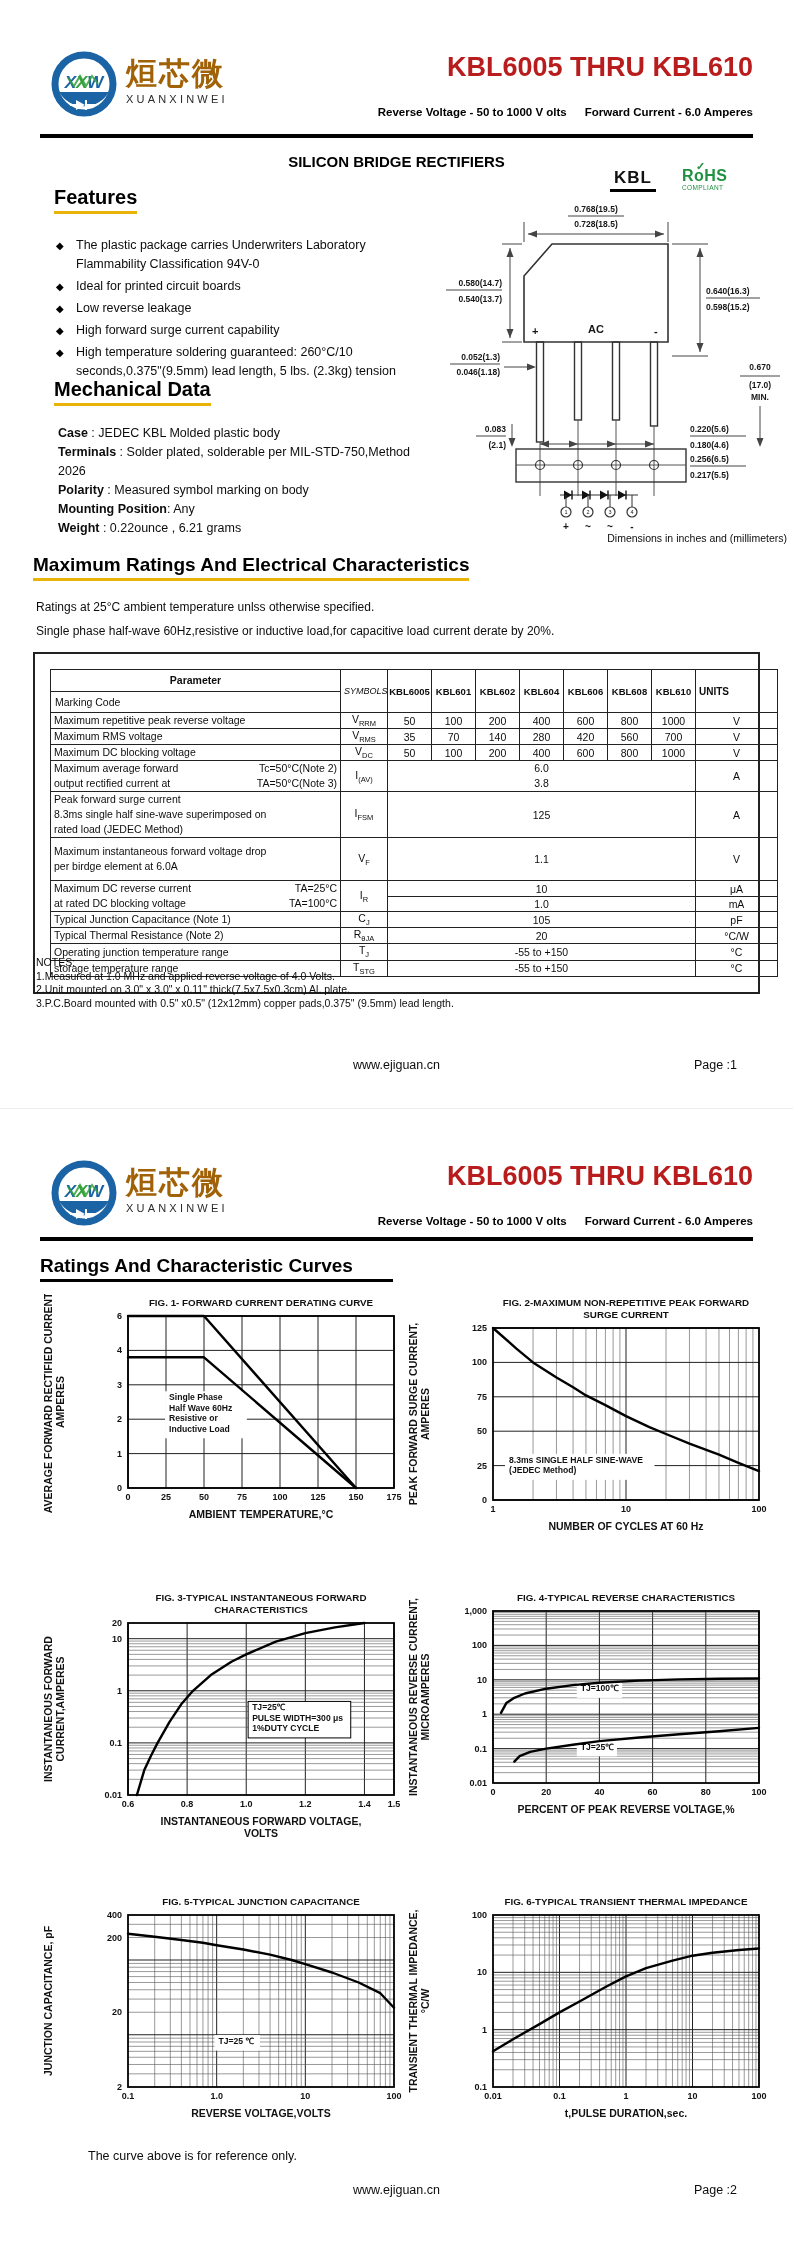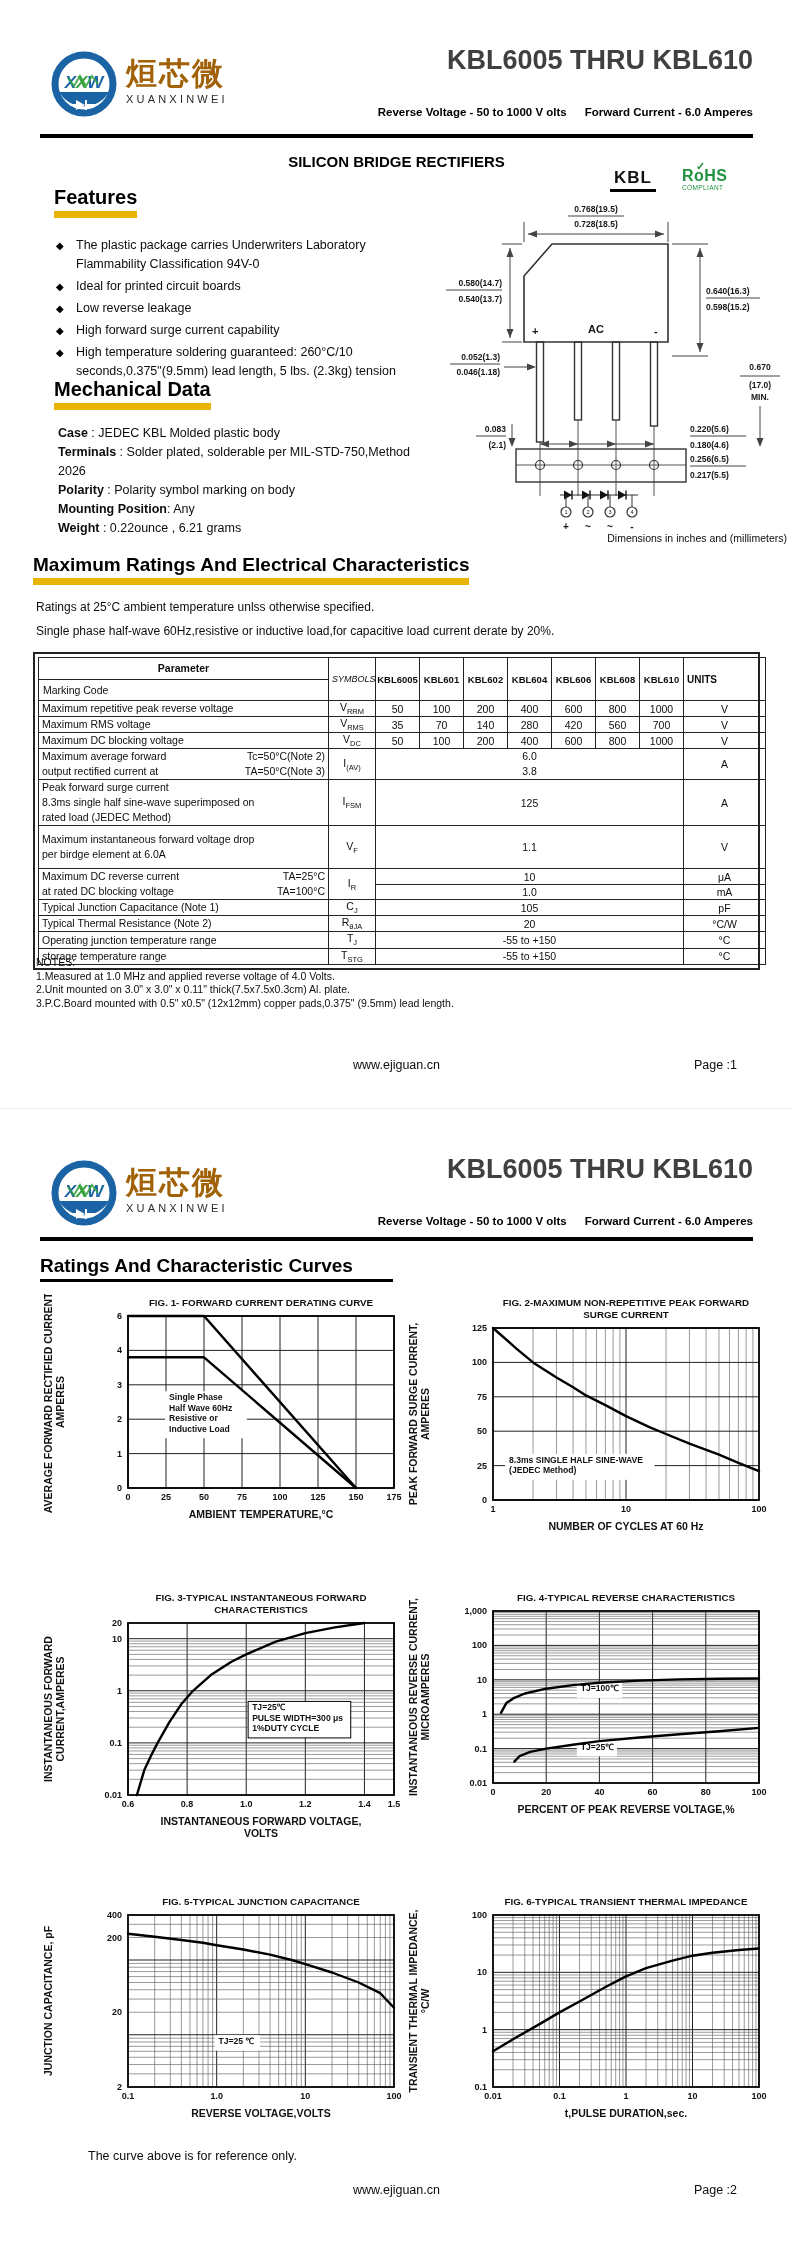"KBL6005 THRU KBL610" .hdr-title { color: #404040 -> #b91c1c; top: 45px -> 52px }
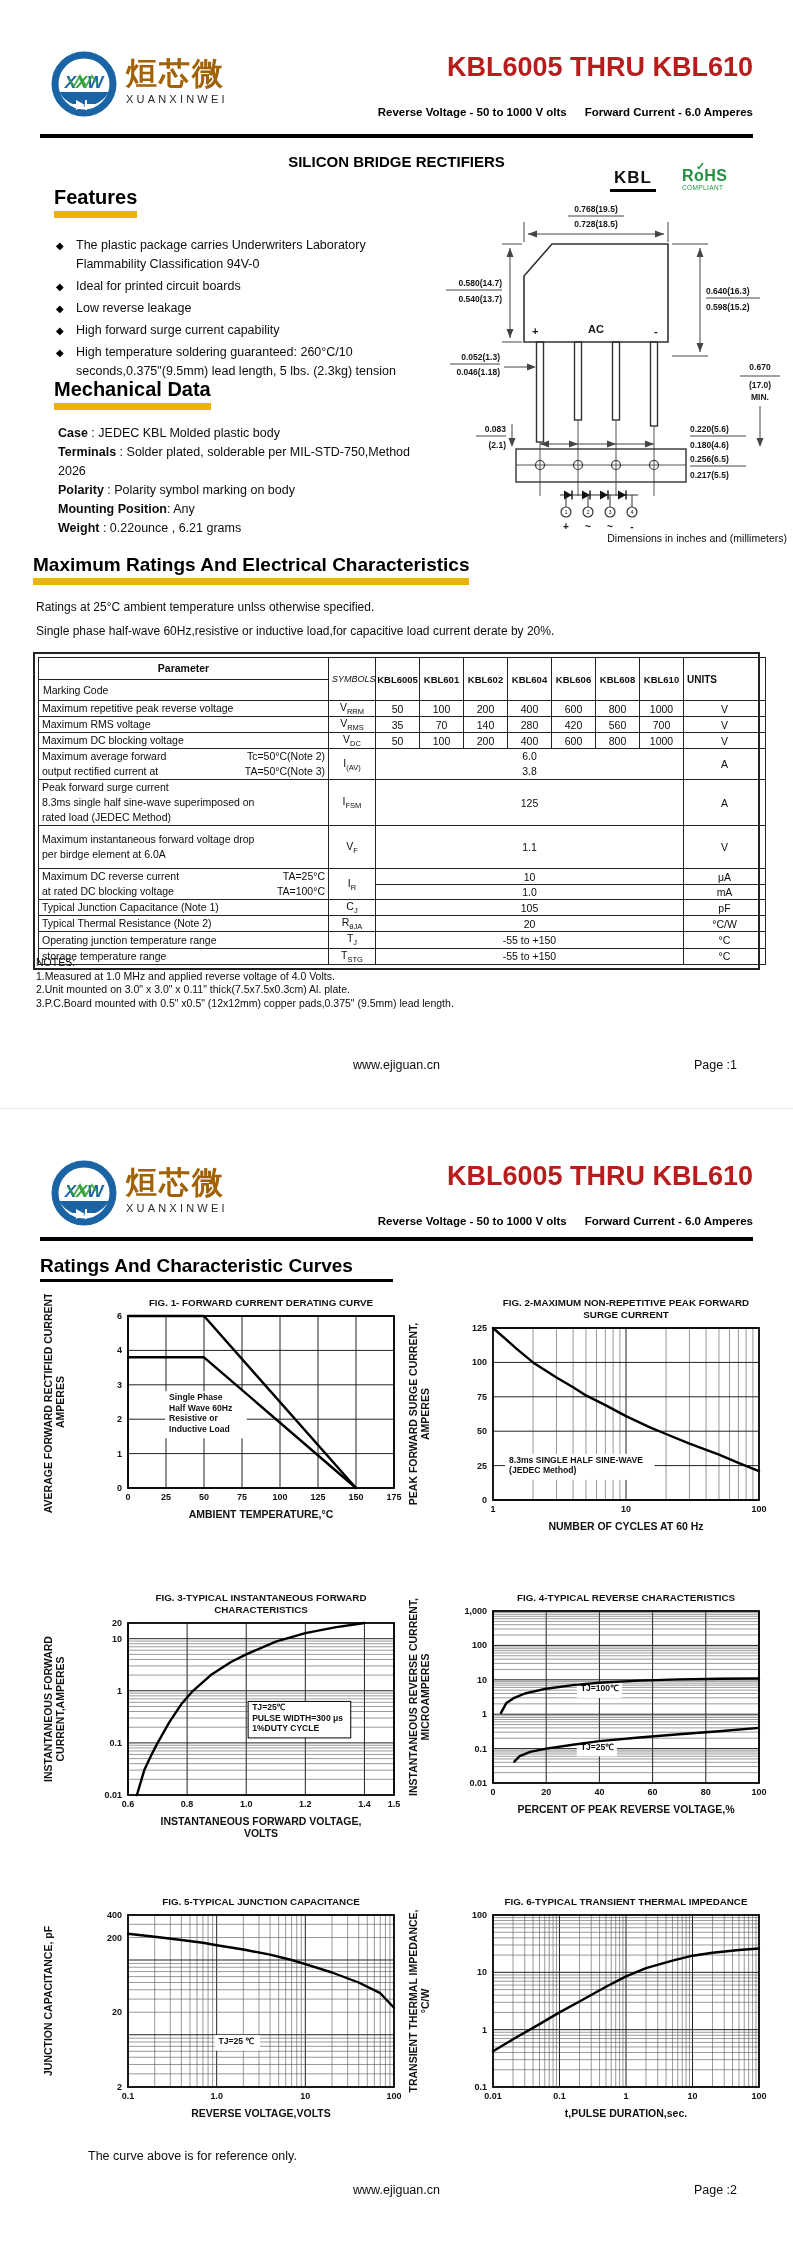"Features" h2.sec .ul { border-bottom: 7px solid #eab308 -> 3px solid #eab308 }
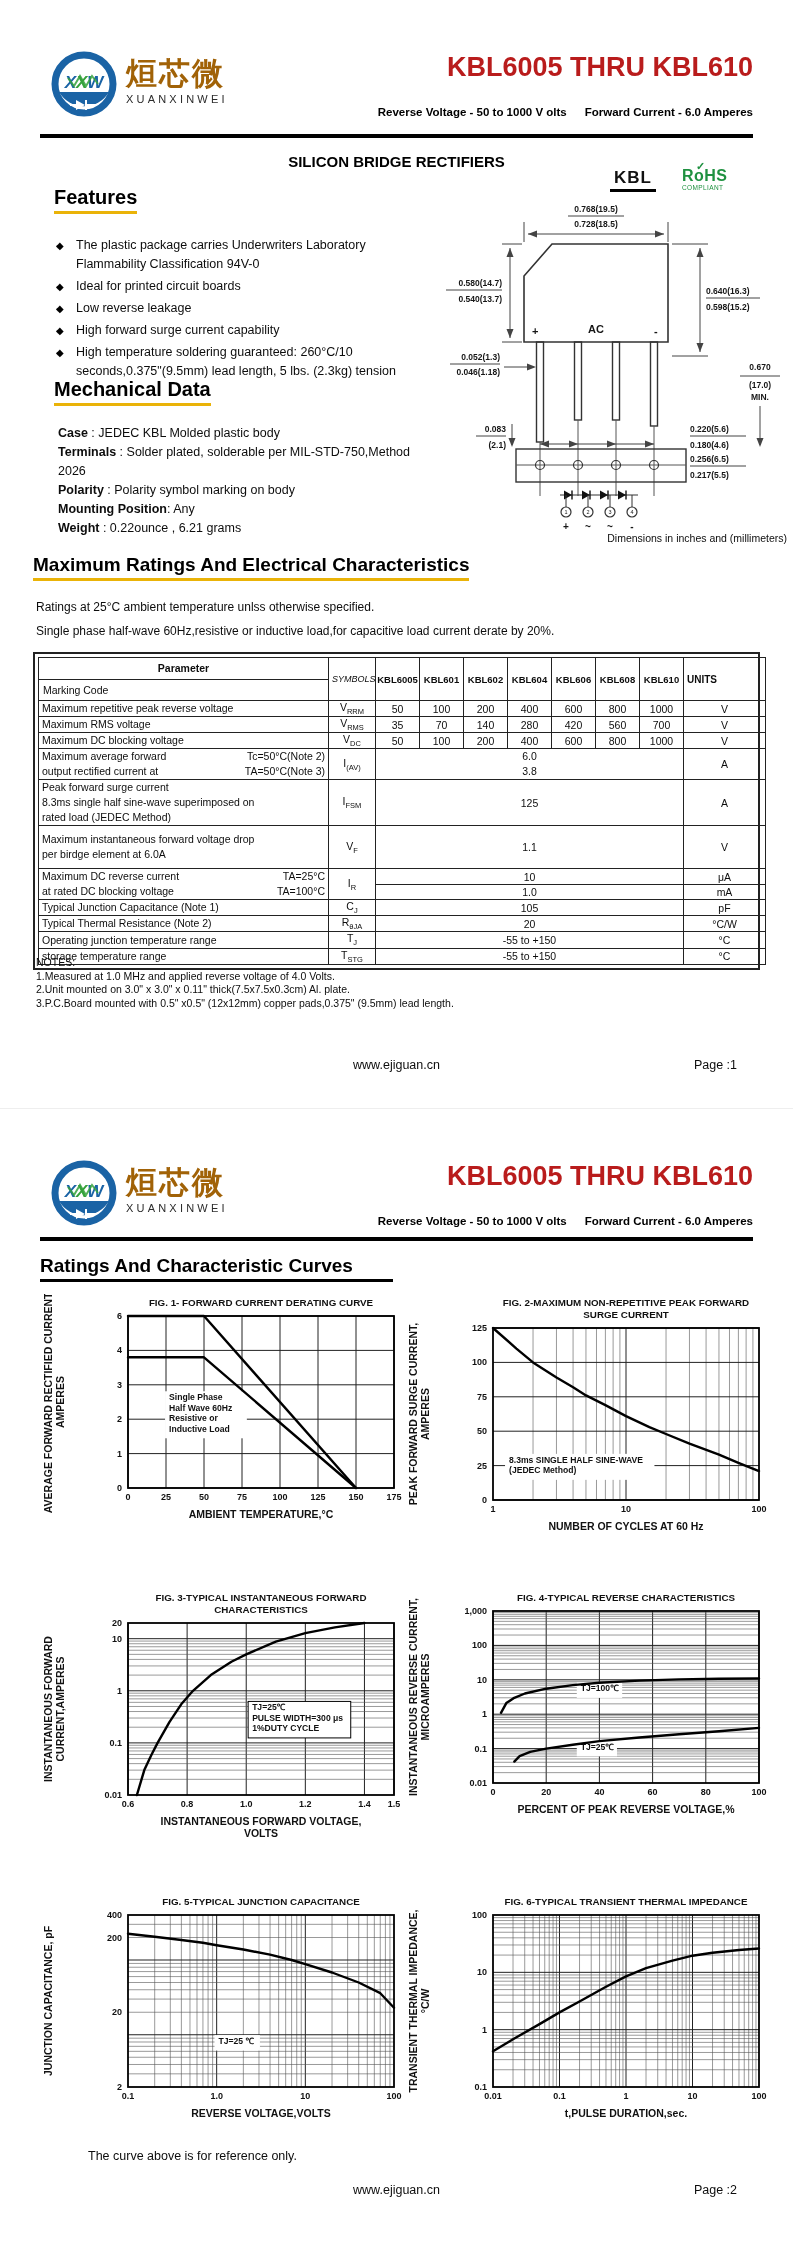": Polarity symbol marking on" span { text: Polarity -> Measured }
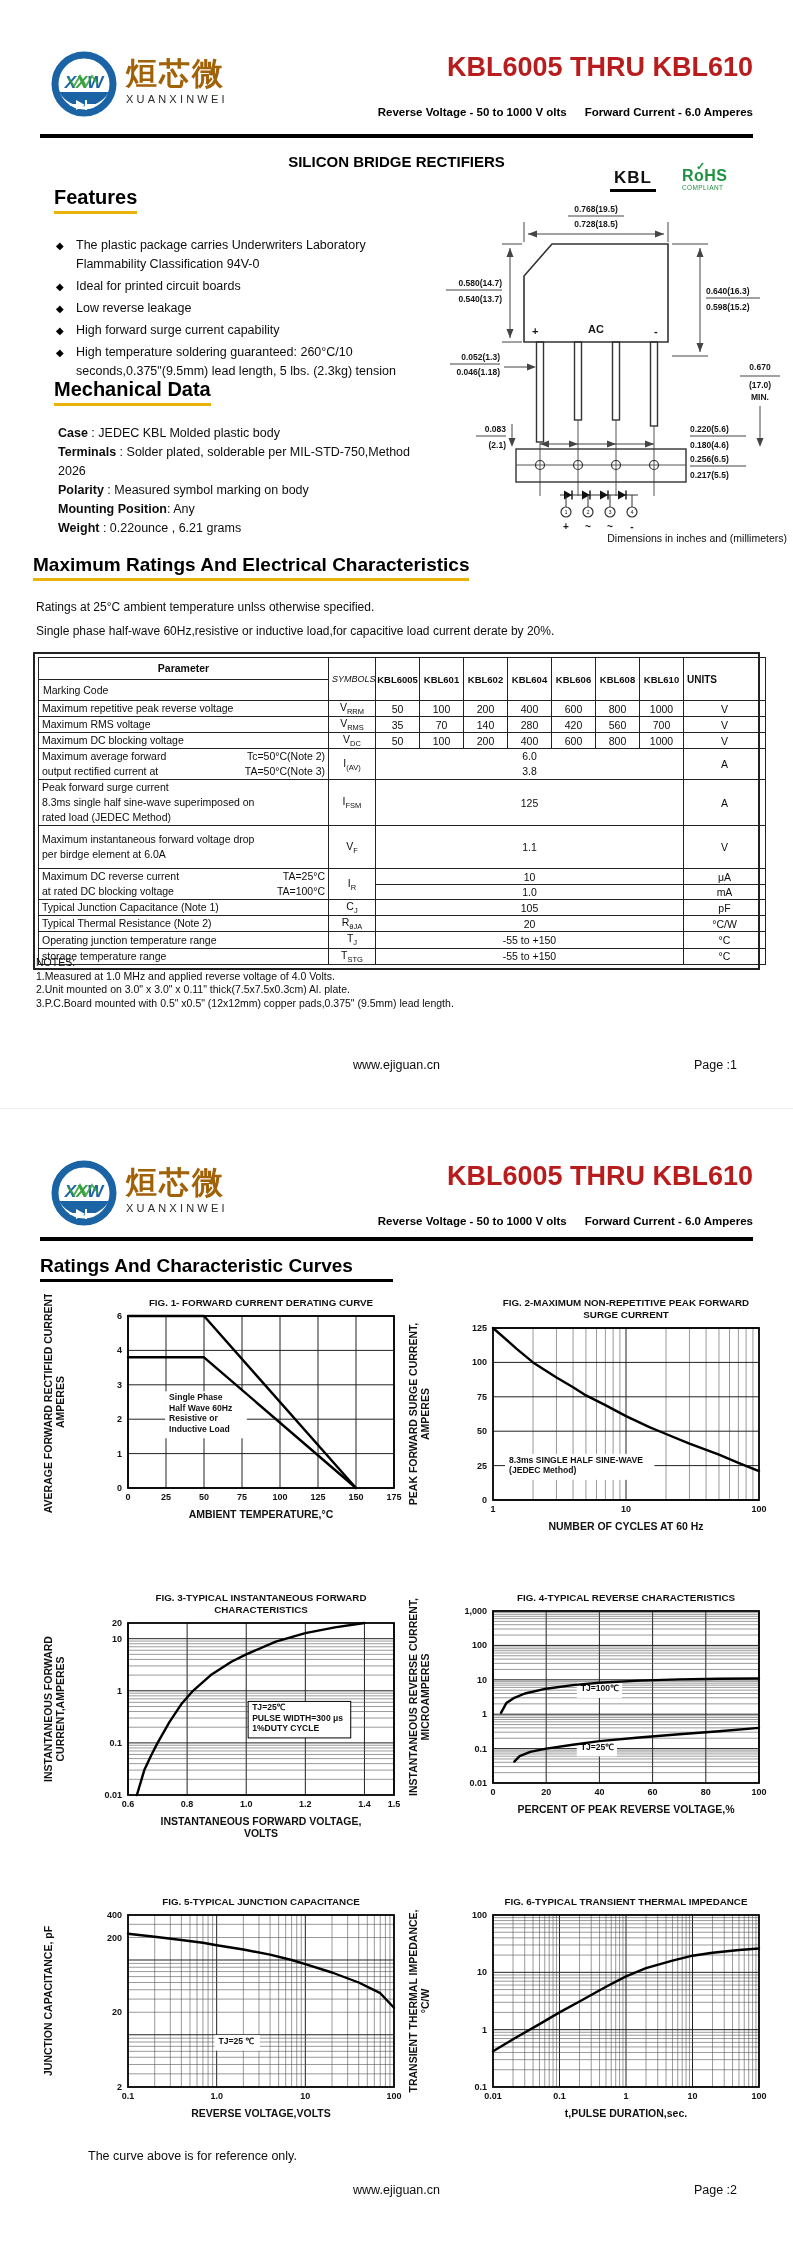"Parameter" .tbl-wrap { padding: 3px -> 15px }
